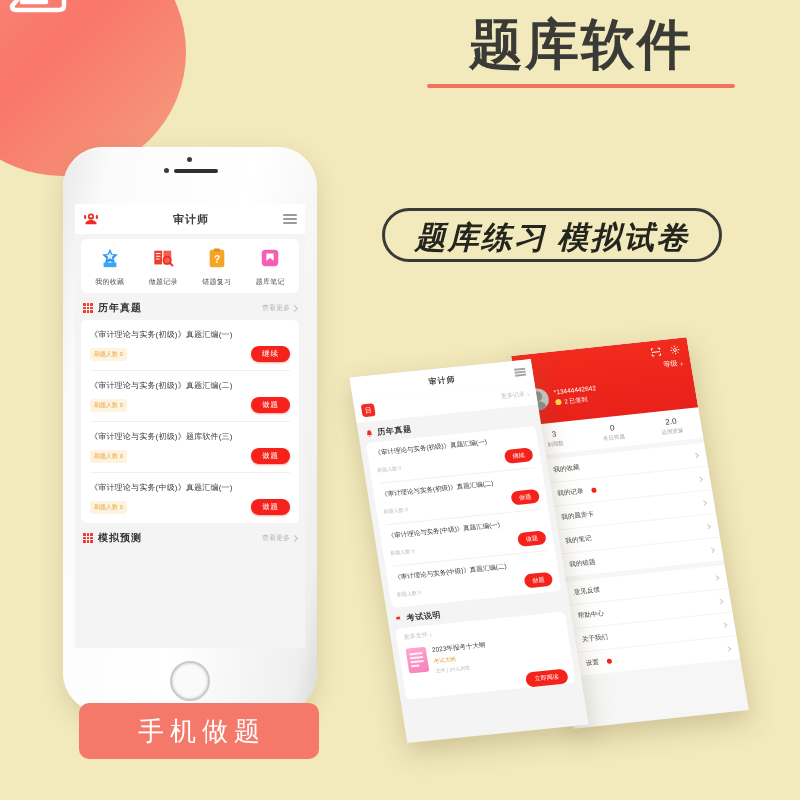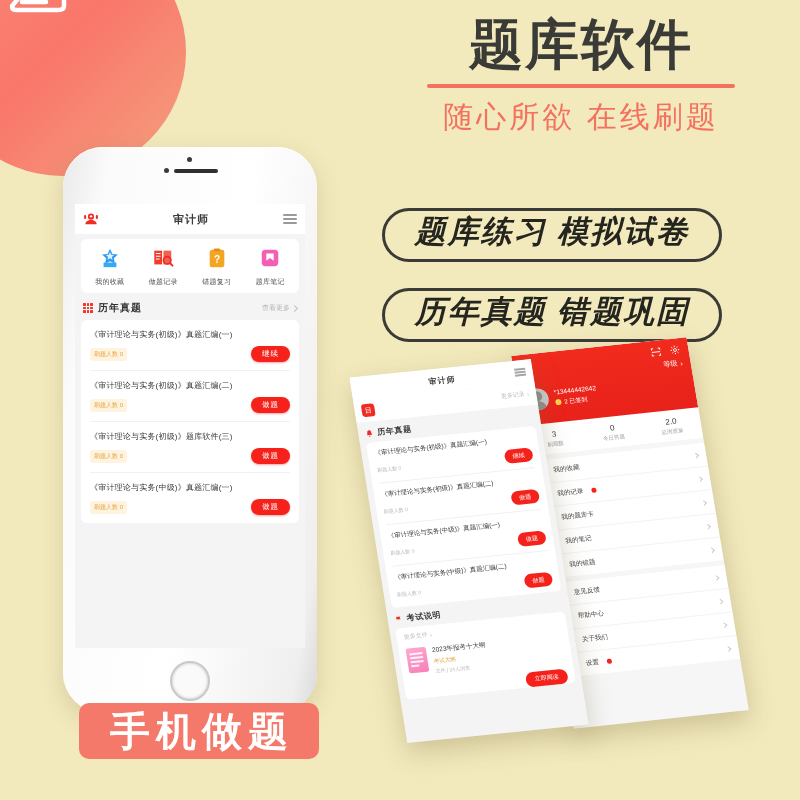"随心所欲 在线刷题" div.subhead { html: <div>随心所欲 在线刷题</div> -> none }
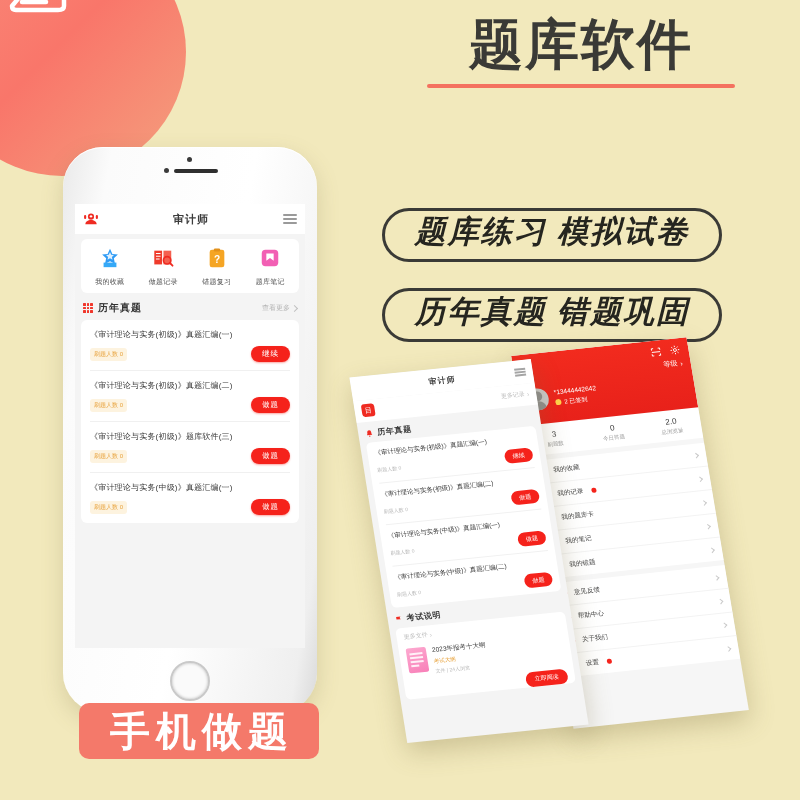"题库练习 模拟试卷" .pill { align-items: flex-start -> flex-end }
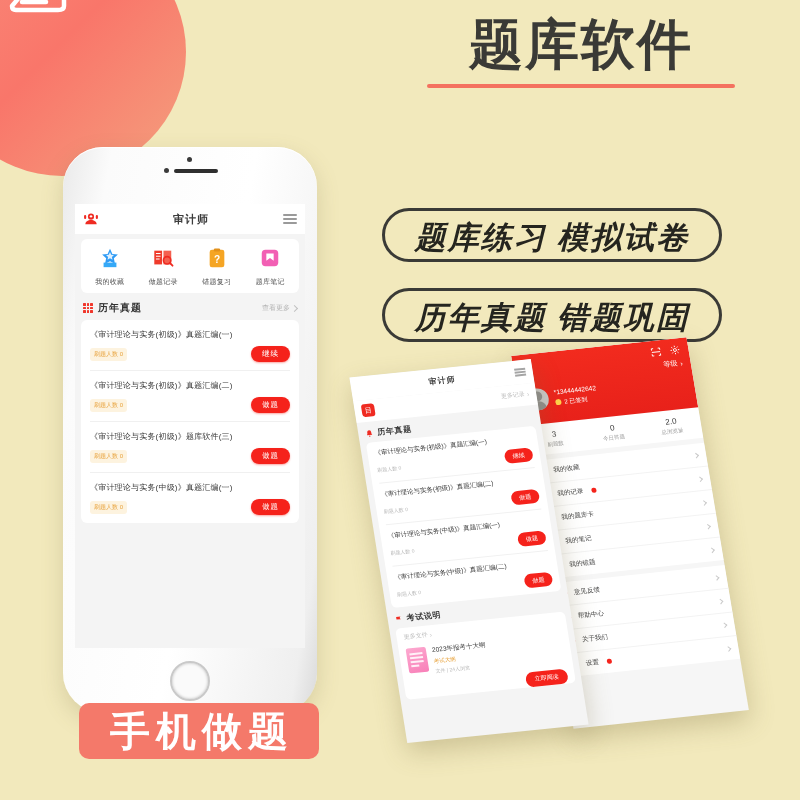"历年真题 错题巩固" div.pill { html: <div> <span>历年真题 错题巩固</span> </div> -> none }
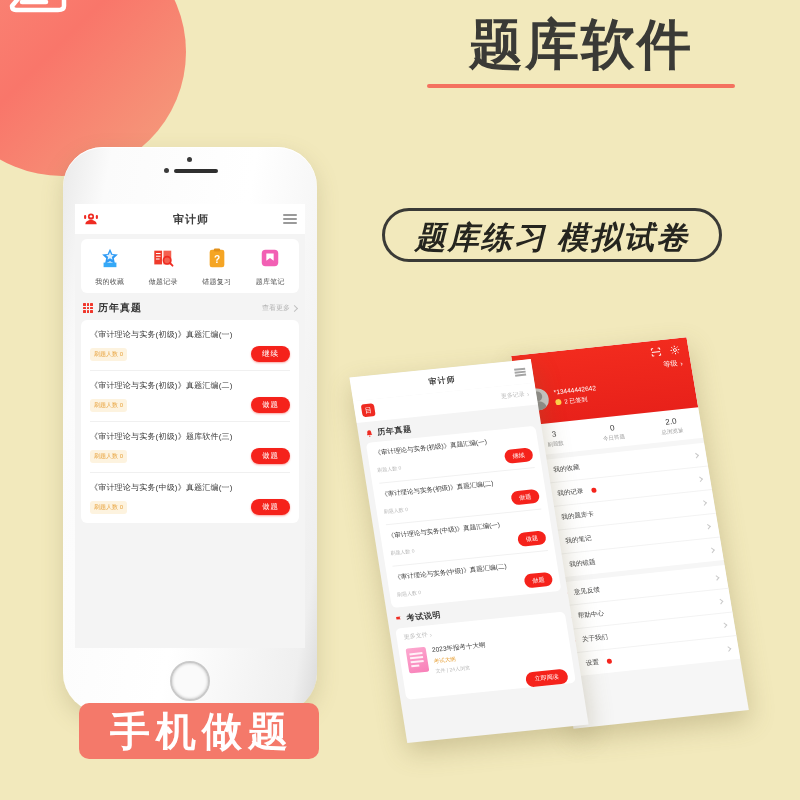"模拟预测" div.sec-head { html: none -> <div> <div> <i></i> <i></i> <i></i> <i></i> <i></i> <i></i> <i></i> <i></i> <i></i> </div> <div>模拟预测</div> <div> <span>查看更多</span> <span></span> </div> </div> }
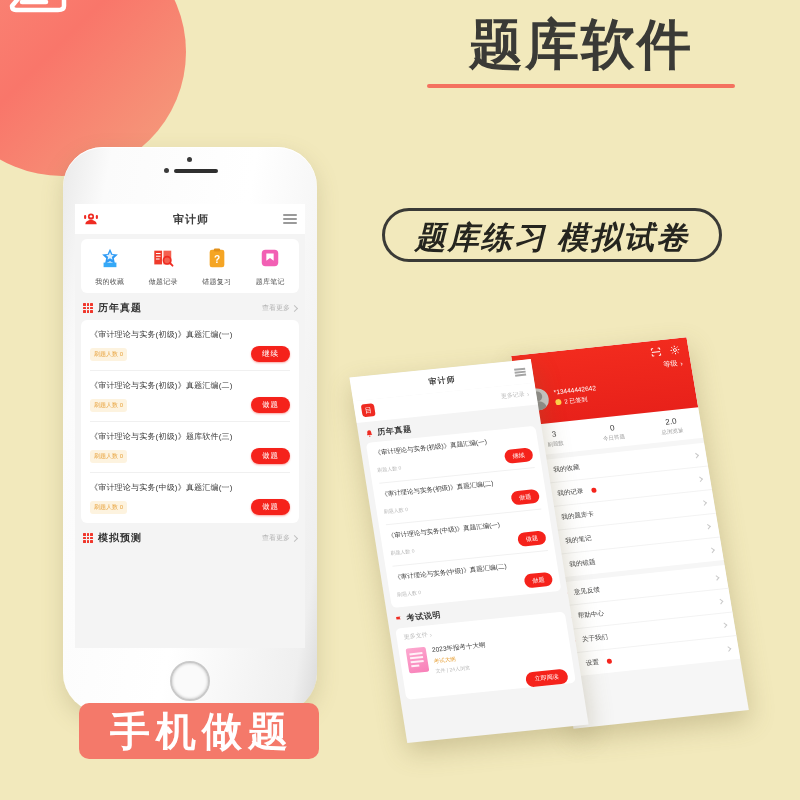"手机做题" .bottom-badge span { font-size: 40px -> 26px; font-weight: bold -> normal }
